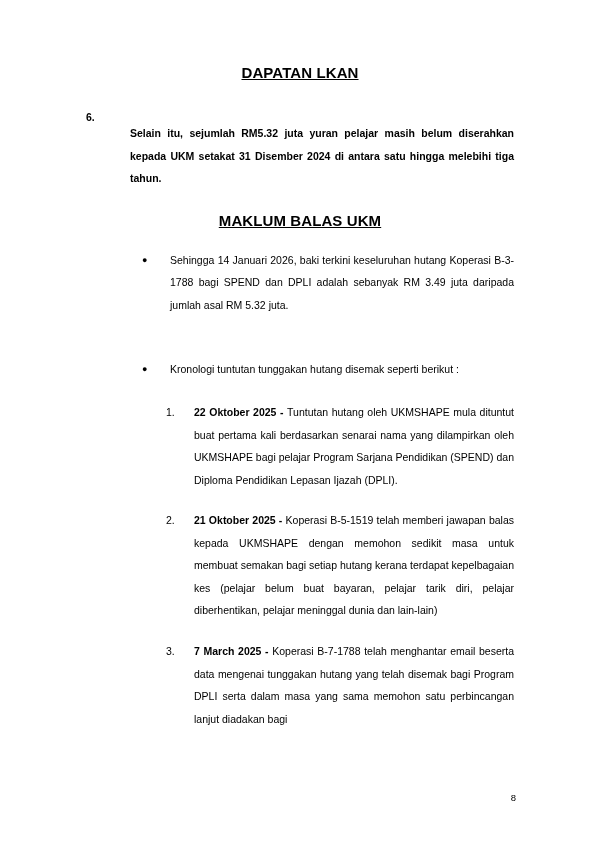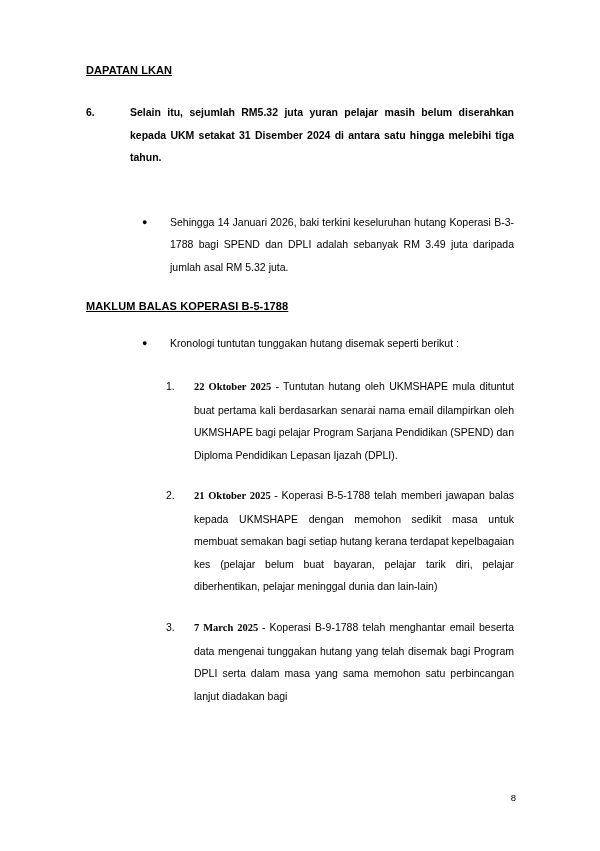"DAPATAN LKAN" .section-heading { font-size: 11px -> 15px; text-align: none -> center }
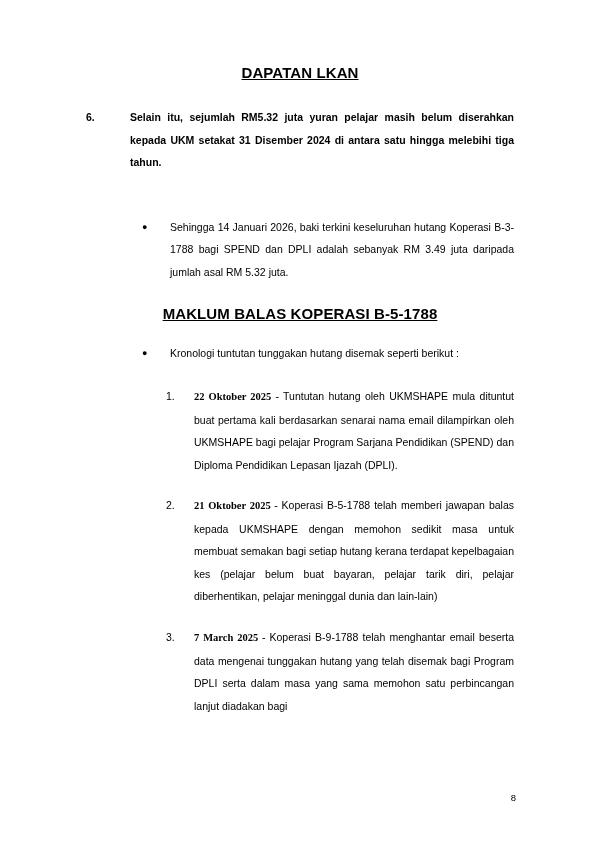"Selain itu, sejumlah RM5.32 juta" .numbered-para .txt { margin-top: none -> 16px }
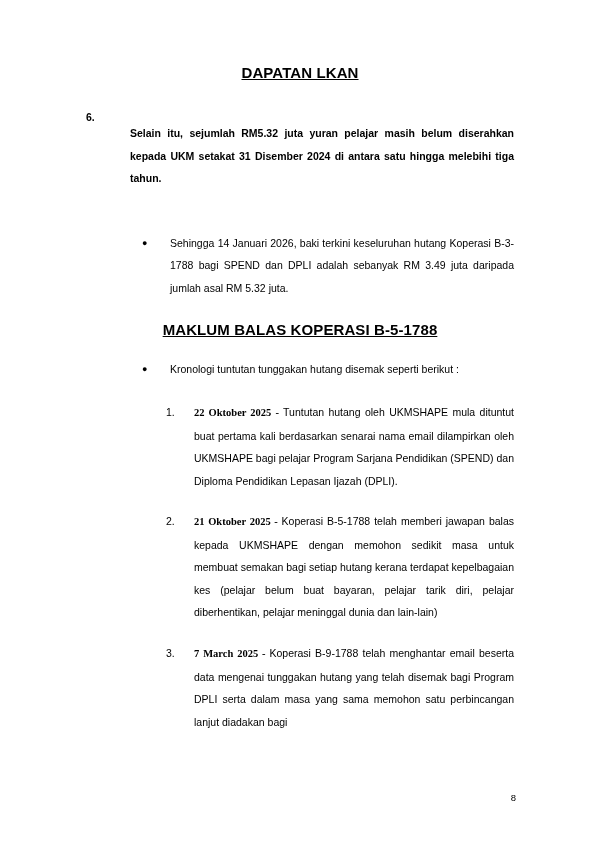"MAKLUM BALAS UKM" div.section-heading { html: none -> <div>MAKLUM BALAS UKM</div> }
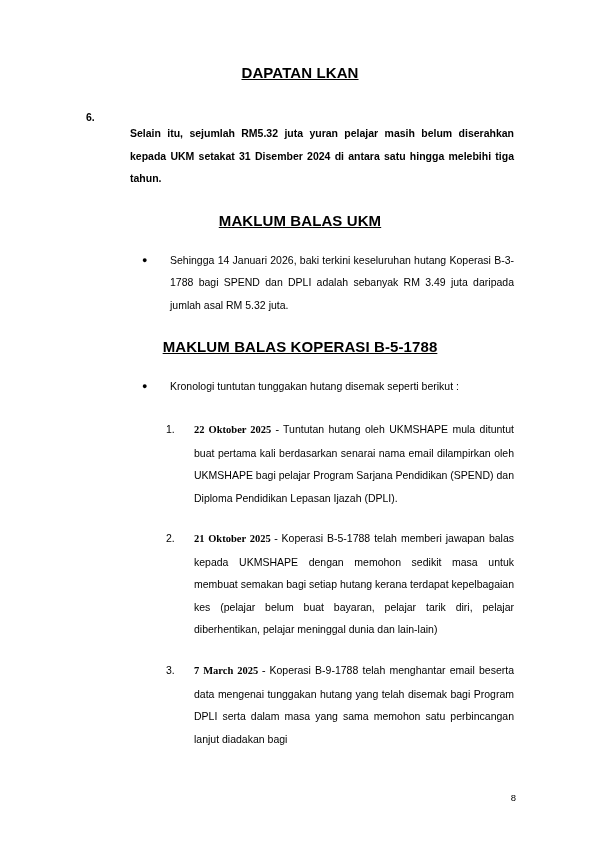"MAKLUM BALAS KOPERASI B-5-1788" div.section-heading { html: <div>MAKLUM BALAS KOPERASI B-5-1788</div> -> none }
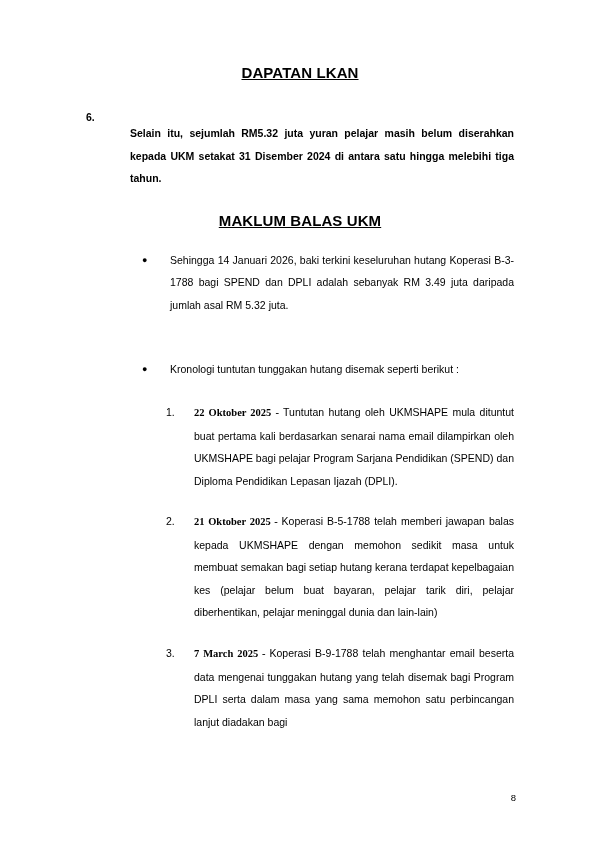"22 Oktober 2025 -" .ol-item .otxt b { font-family: Liberation Serif, serif -> none }
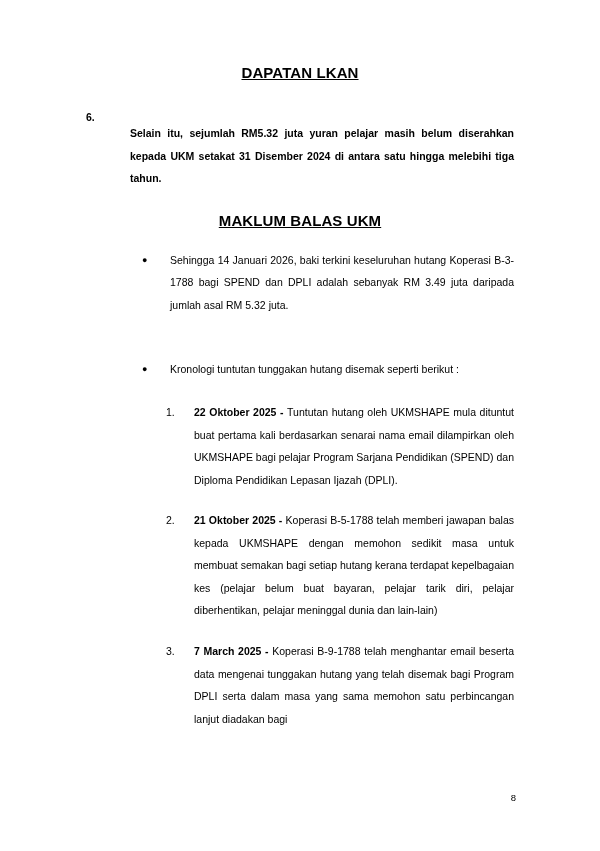"Tuntutan hutang oleh UKMSHAPE mula" span { text: email -> yang }
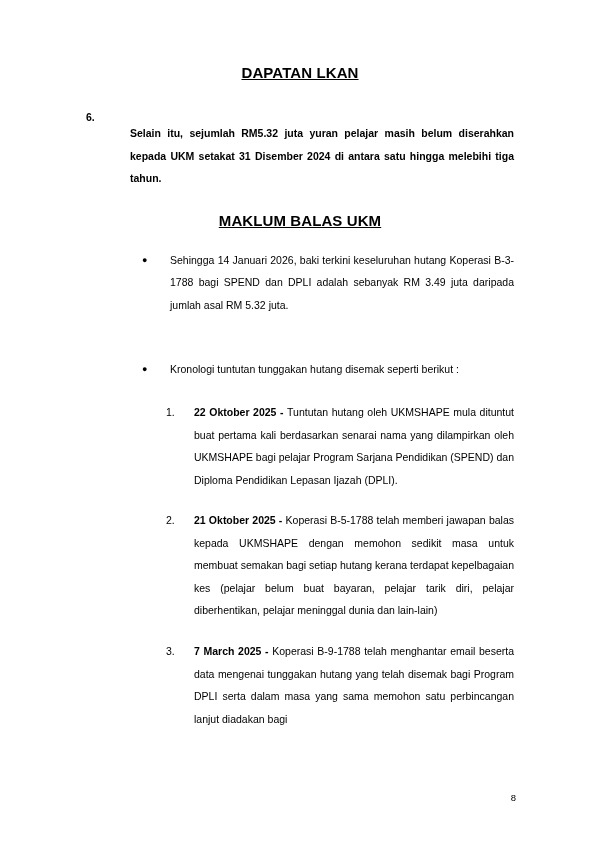"Koperasi B-5-1788 telah memberi jawapan" span { text: B-5-1788 -> B-5-1519 }
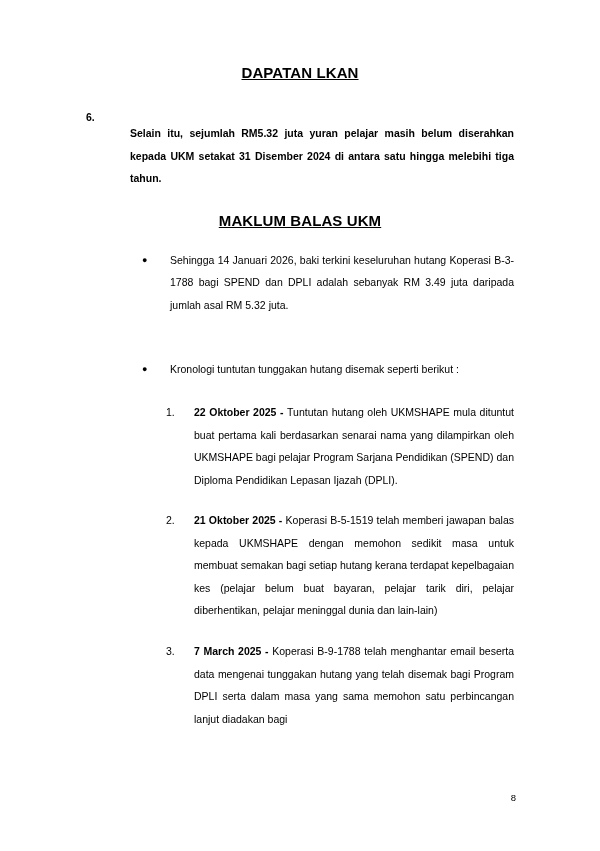"Koperasi B-9-1788 telah menghantar email" span { text: B-9-1788 -> B-7-1788 }
